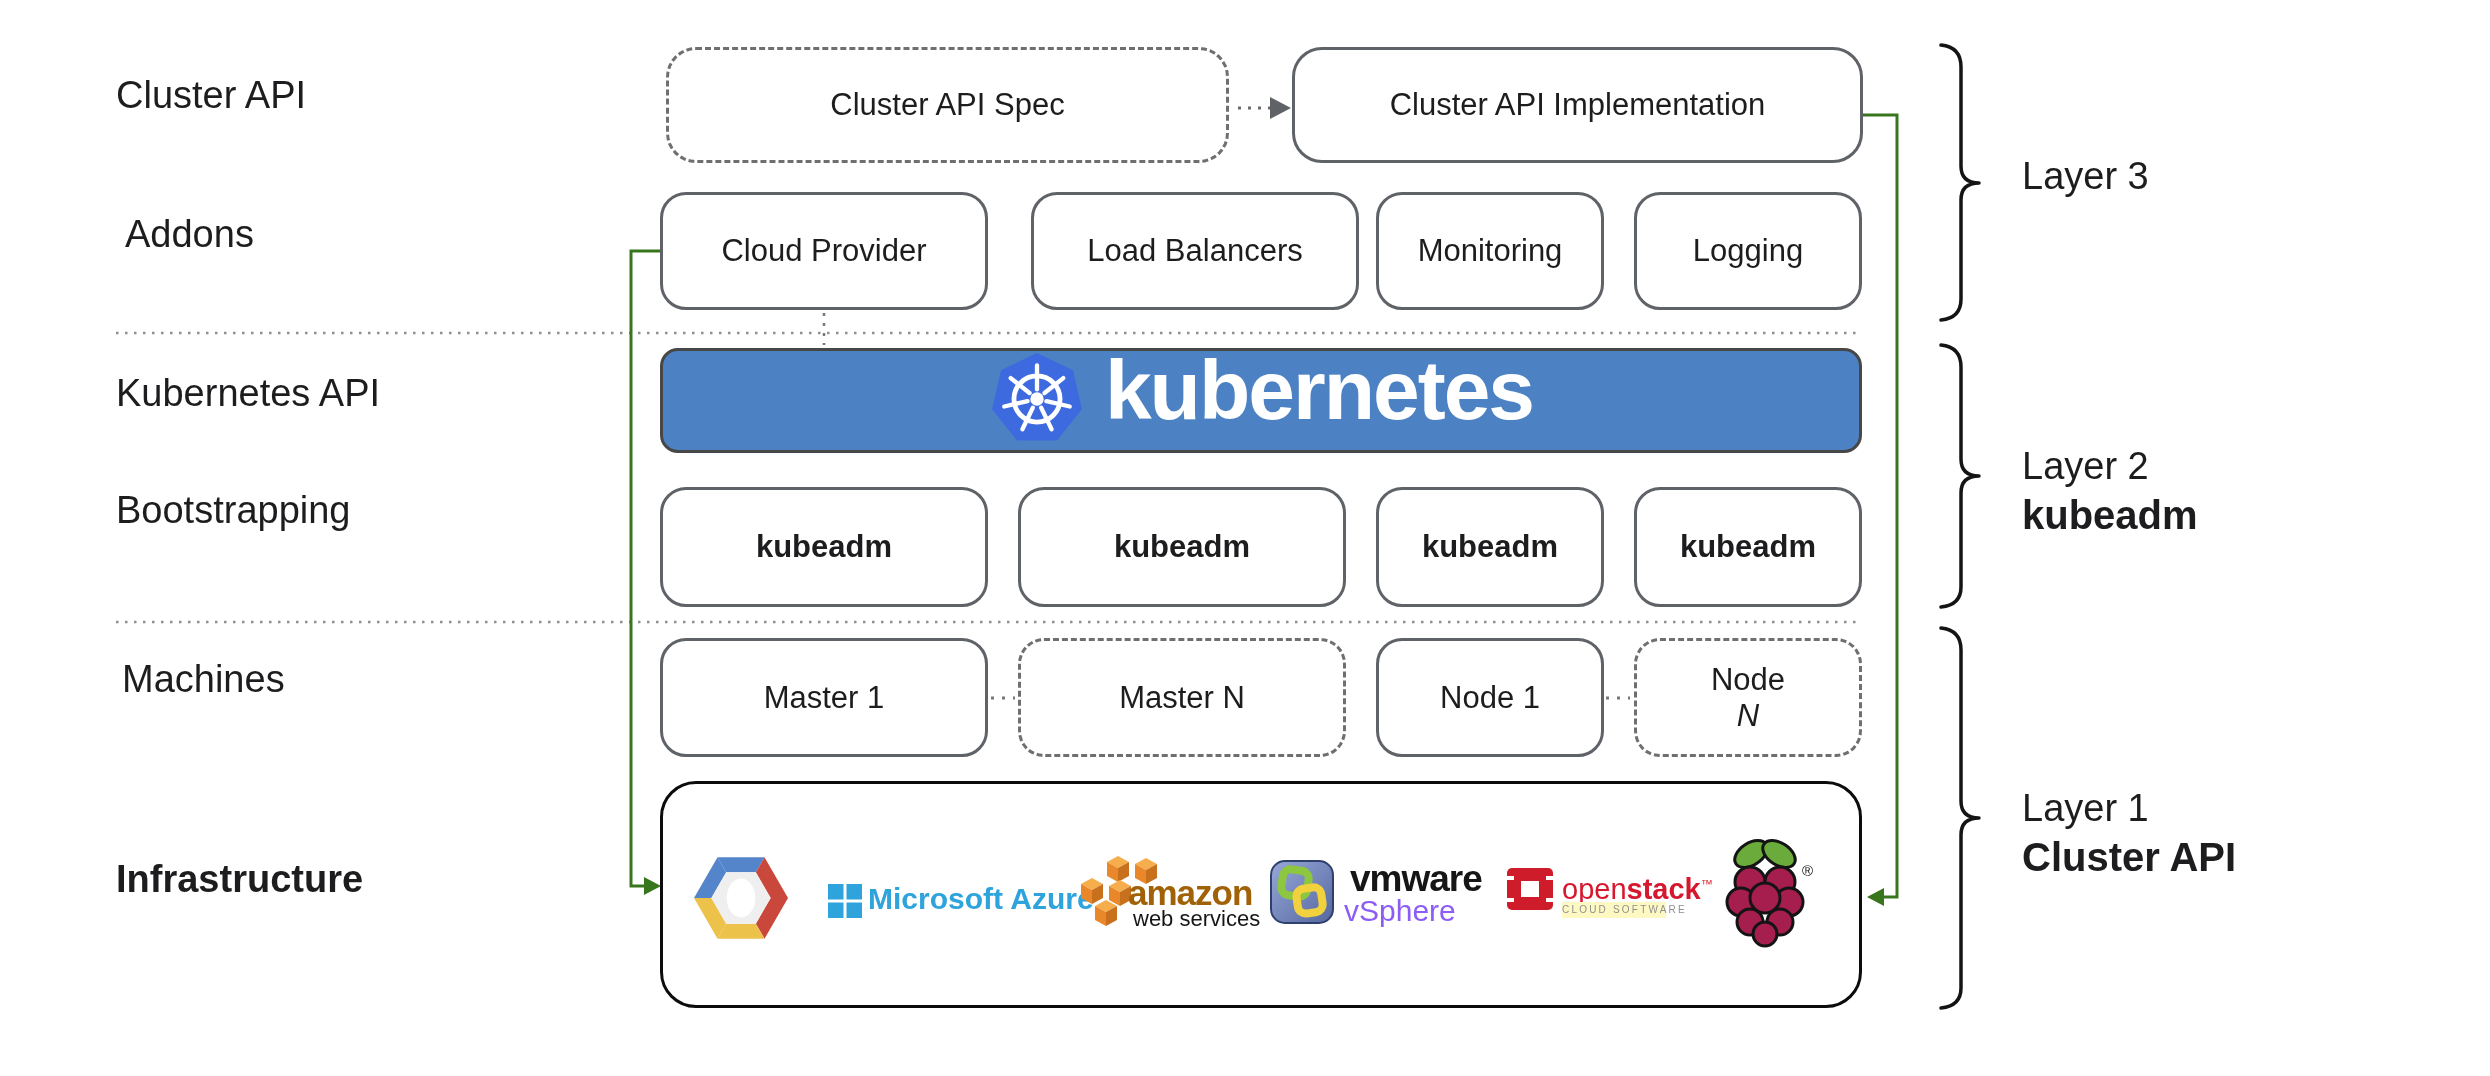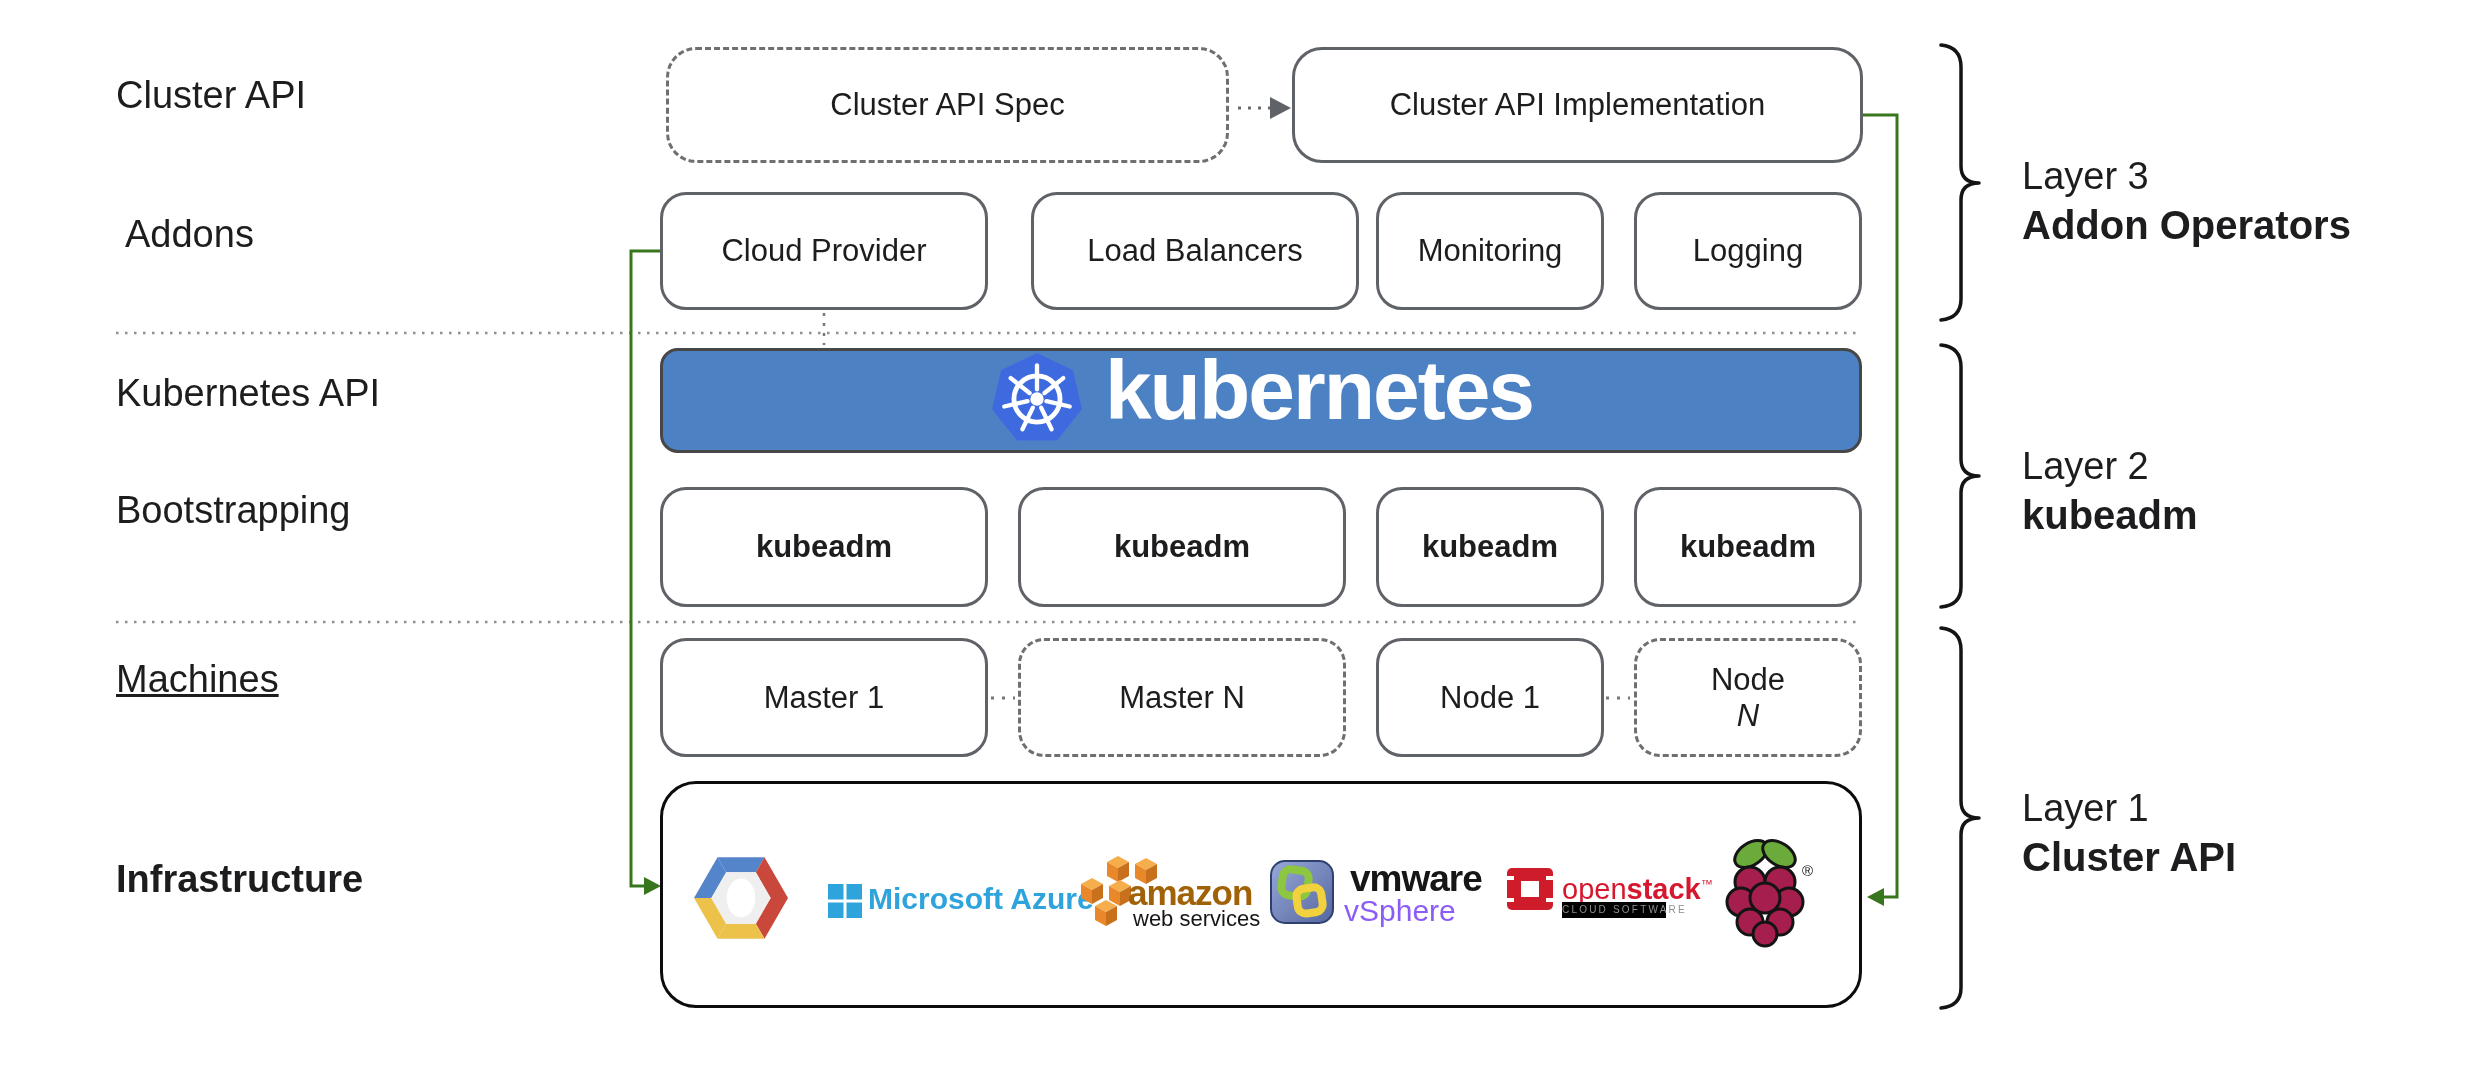"Addon Operators" span.layer-subtitle { html: <span>Addon Operators</span> -> none }
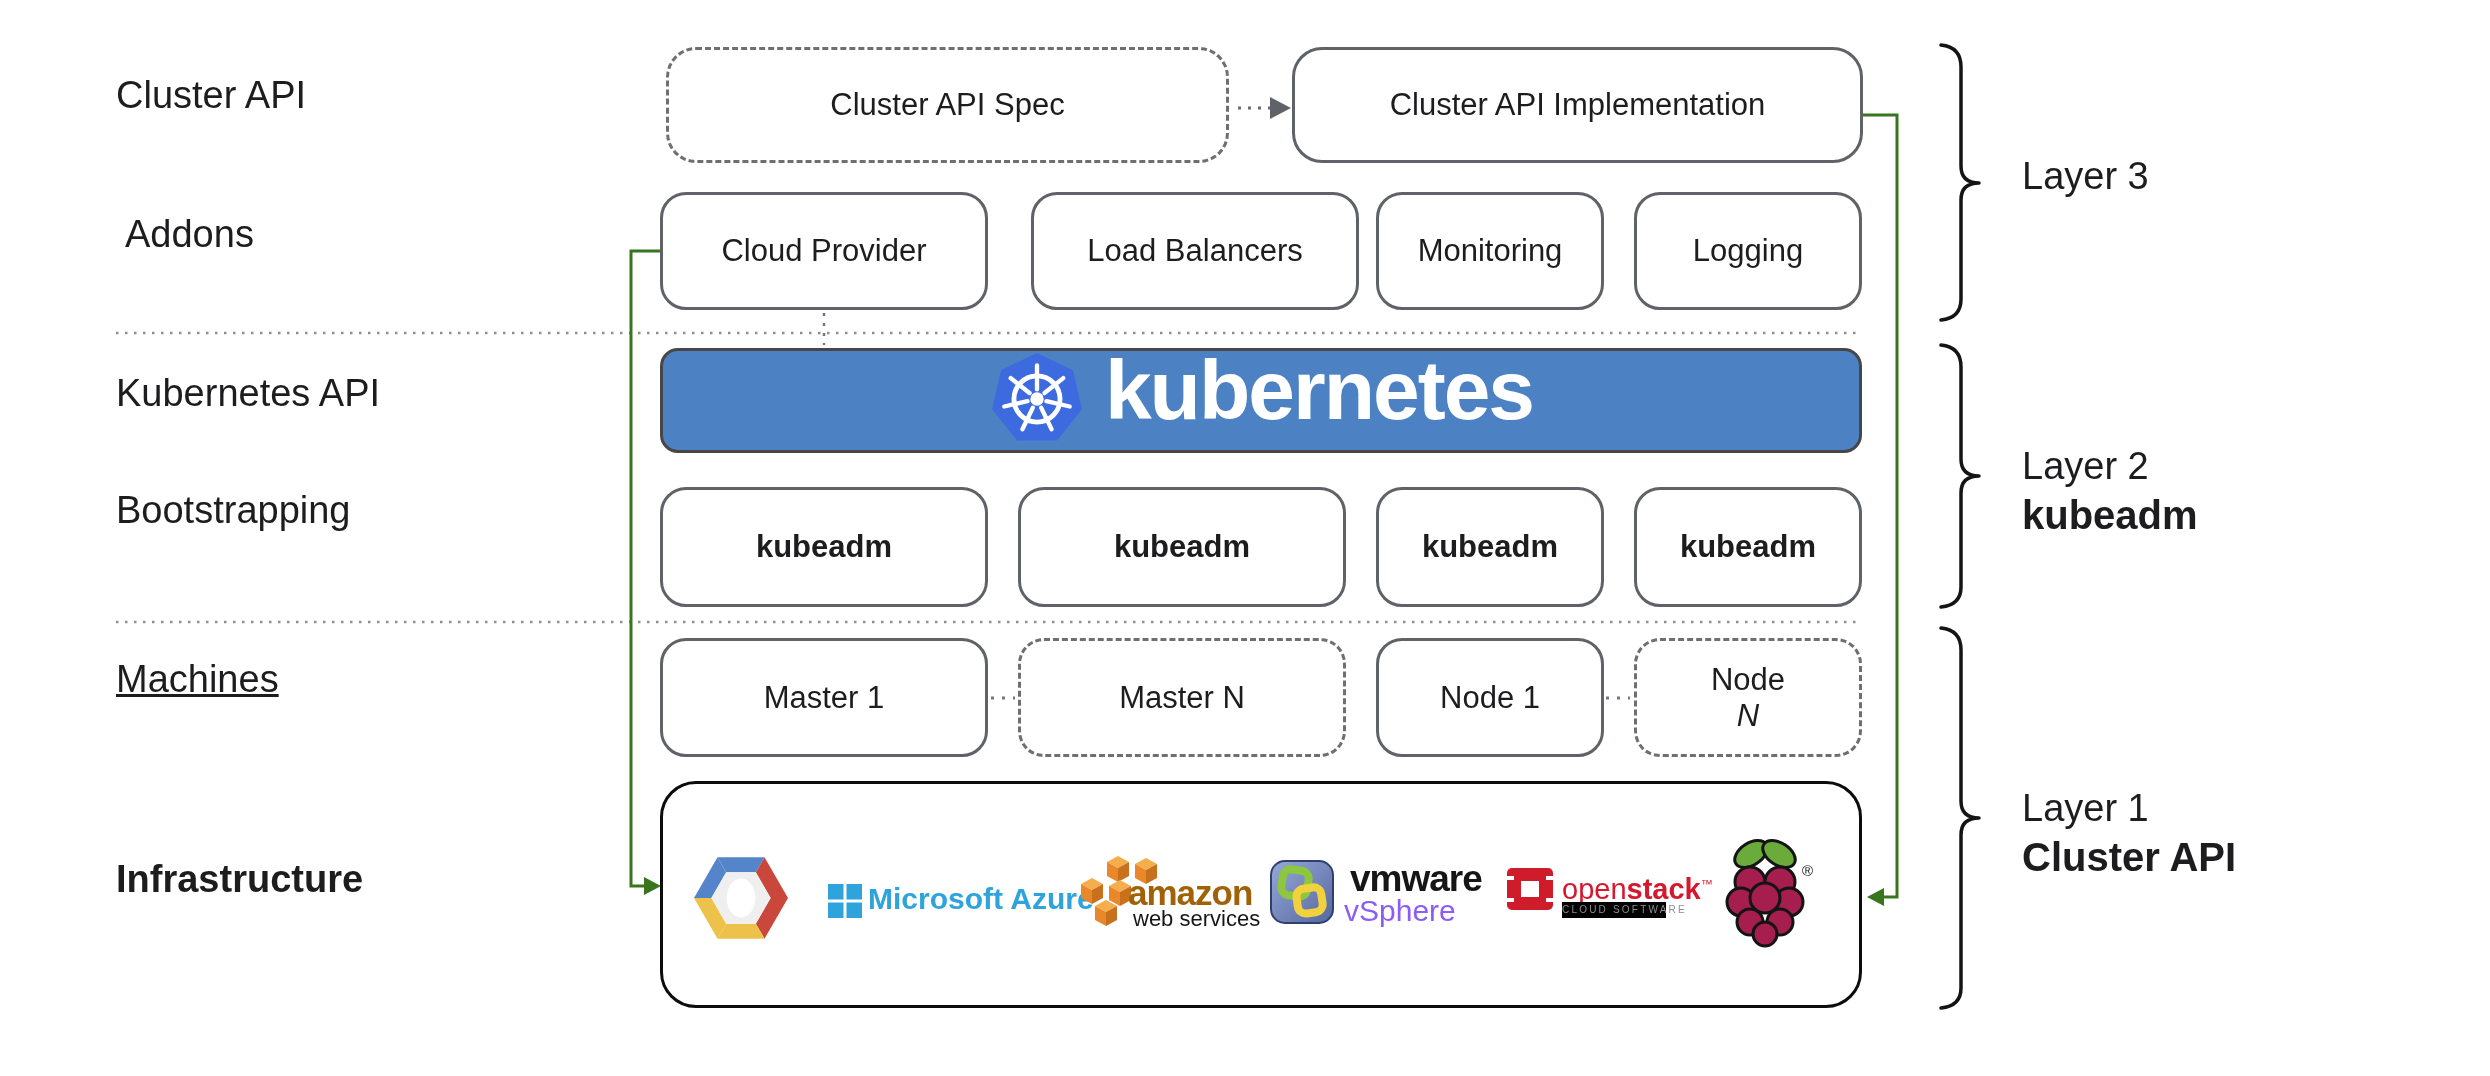"Machines" div.abs { left: 116px -> 122px; text-decoration: underline -> none }
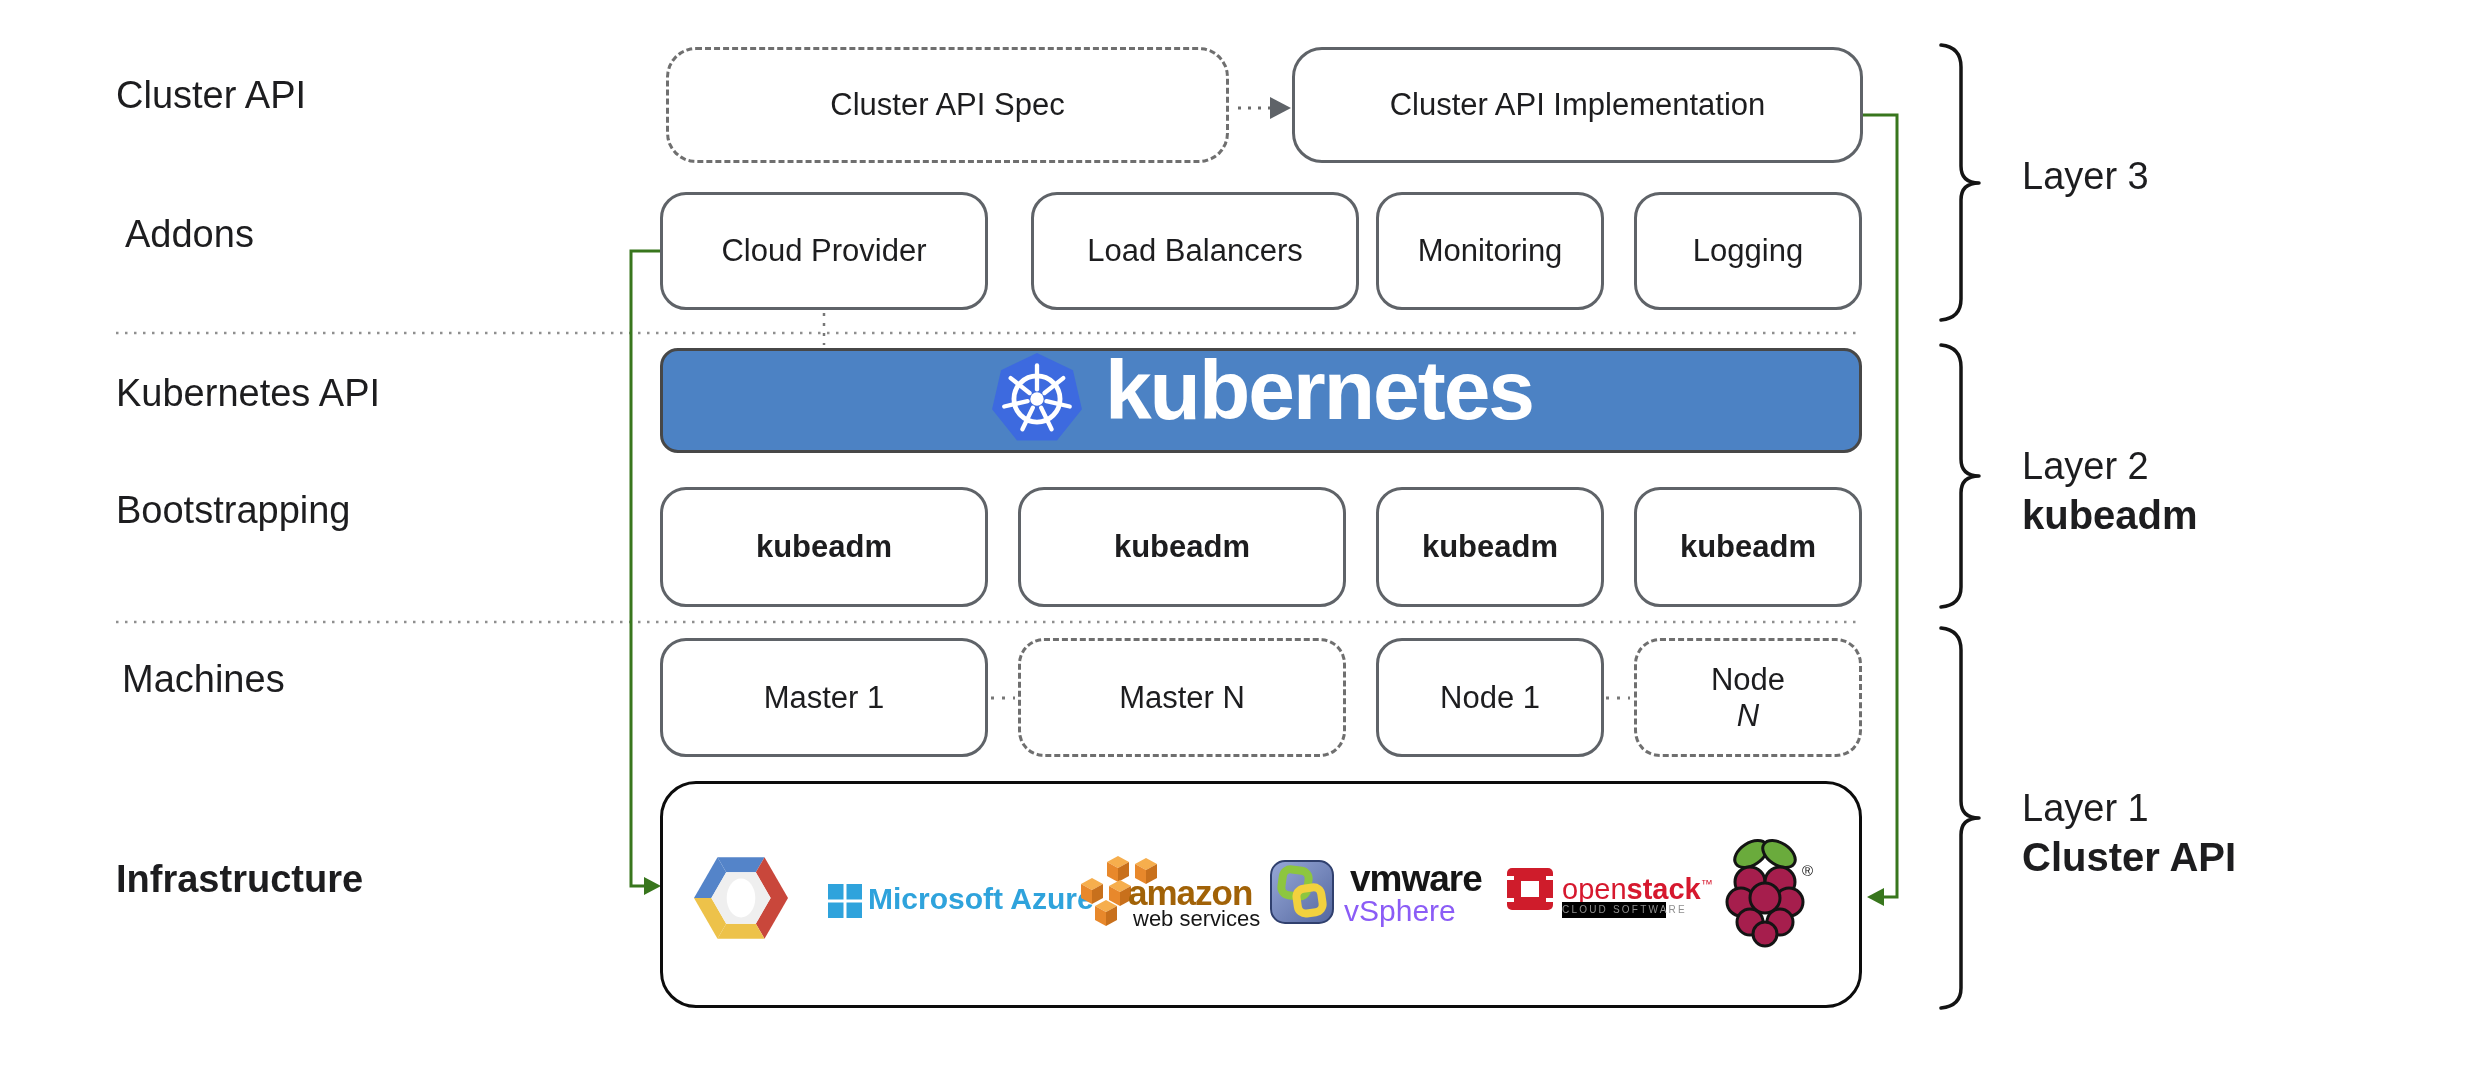"CLOUD SOFTWARE" .os-tag { background: #000000 -> #fef9c3 }
